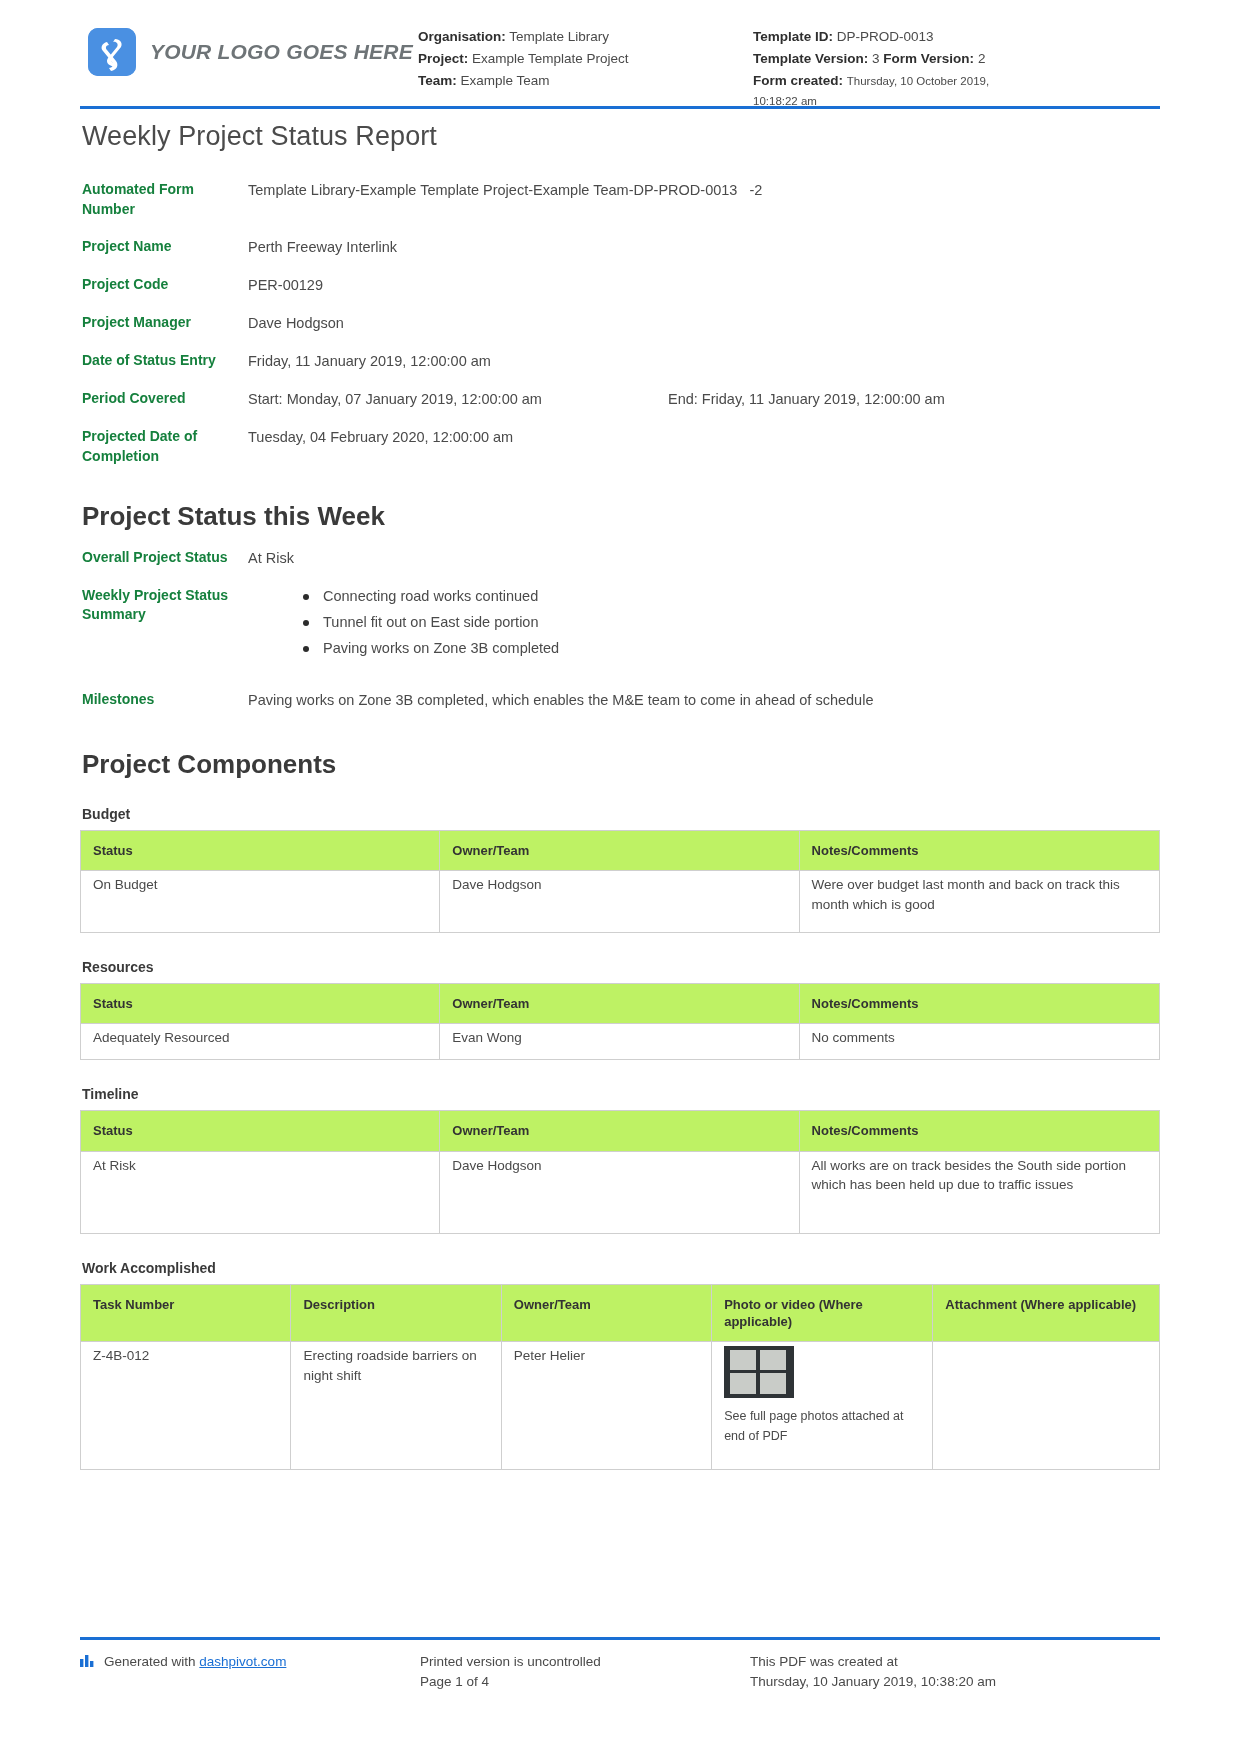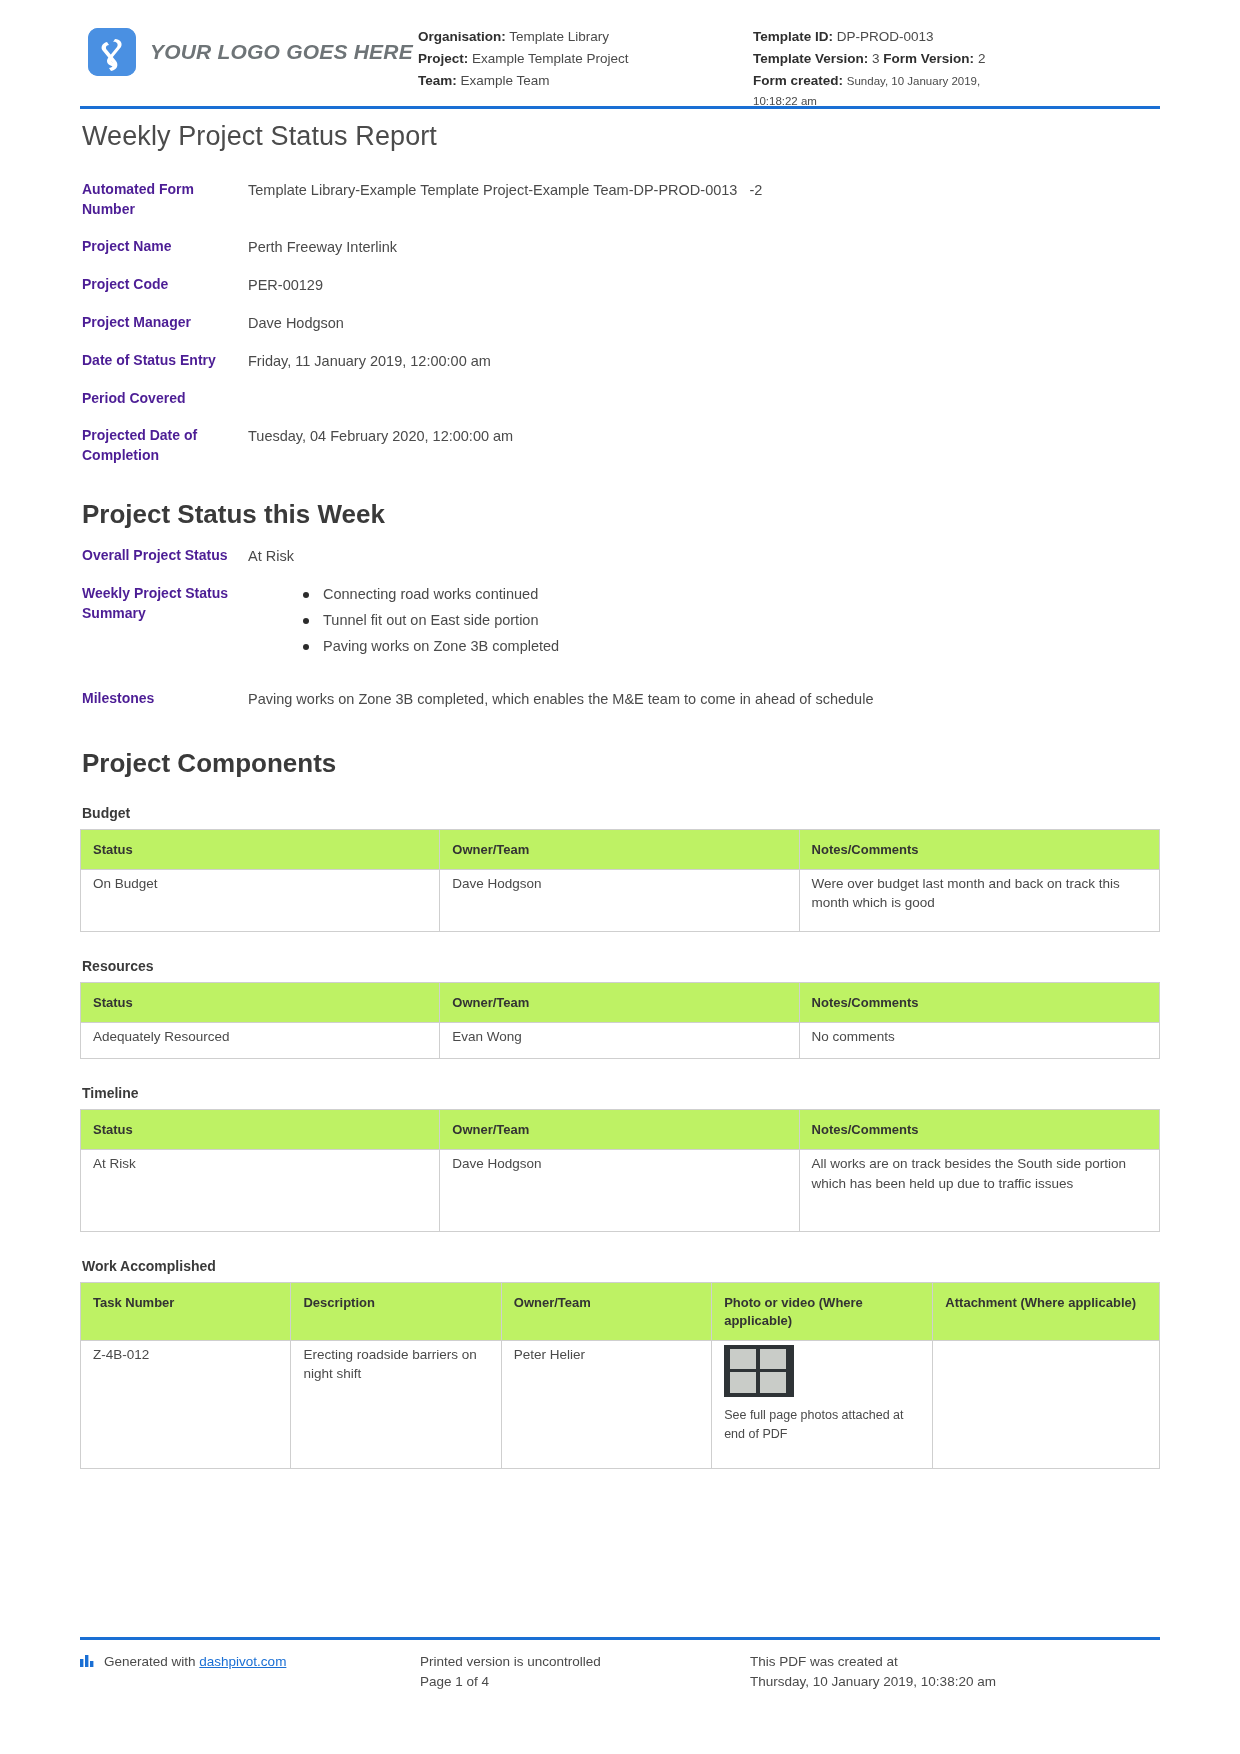"Sunday, 10 January 2019," span.meta-small { text: Sunday, 10 January -> Thursday, 10 October }
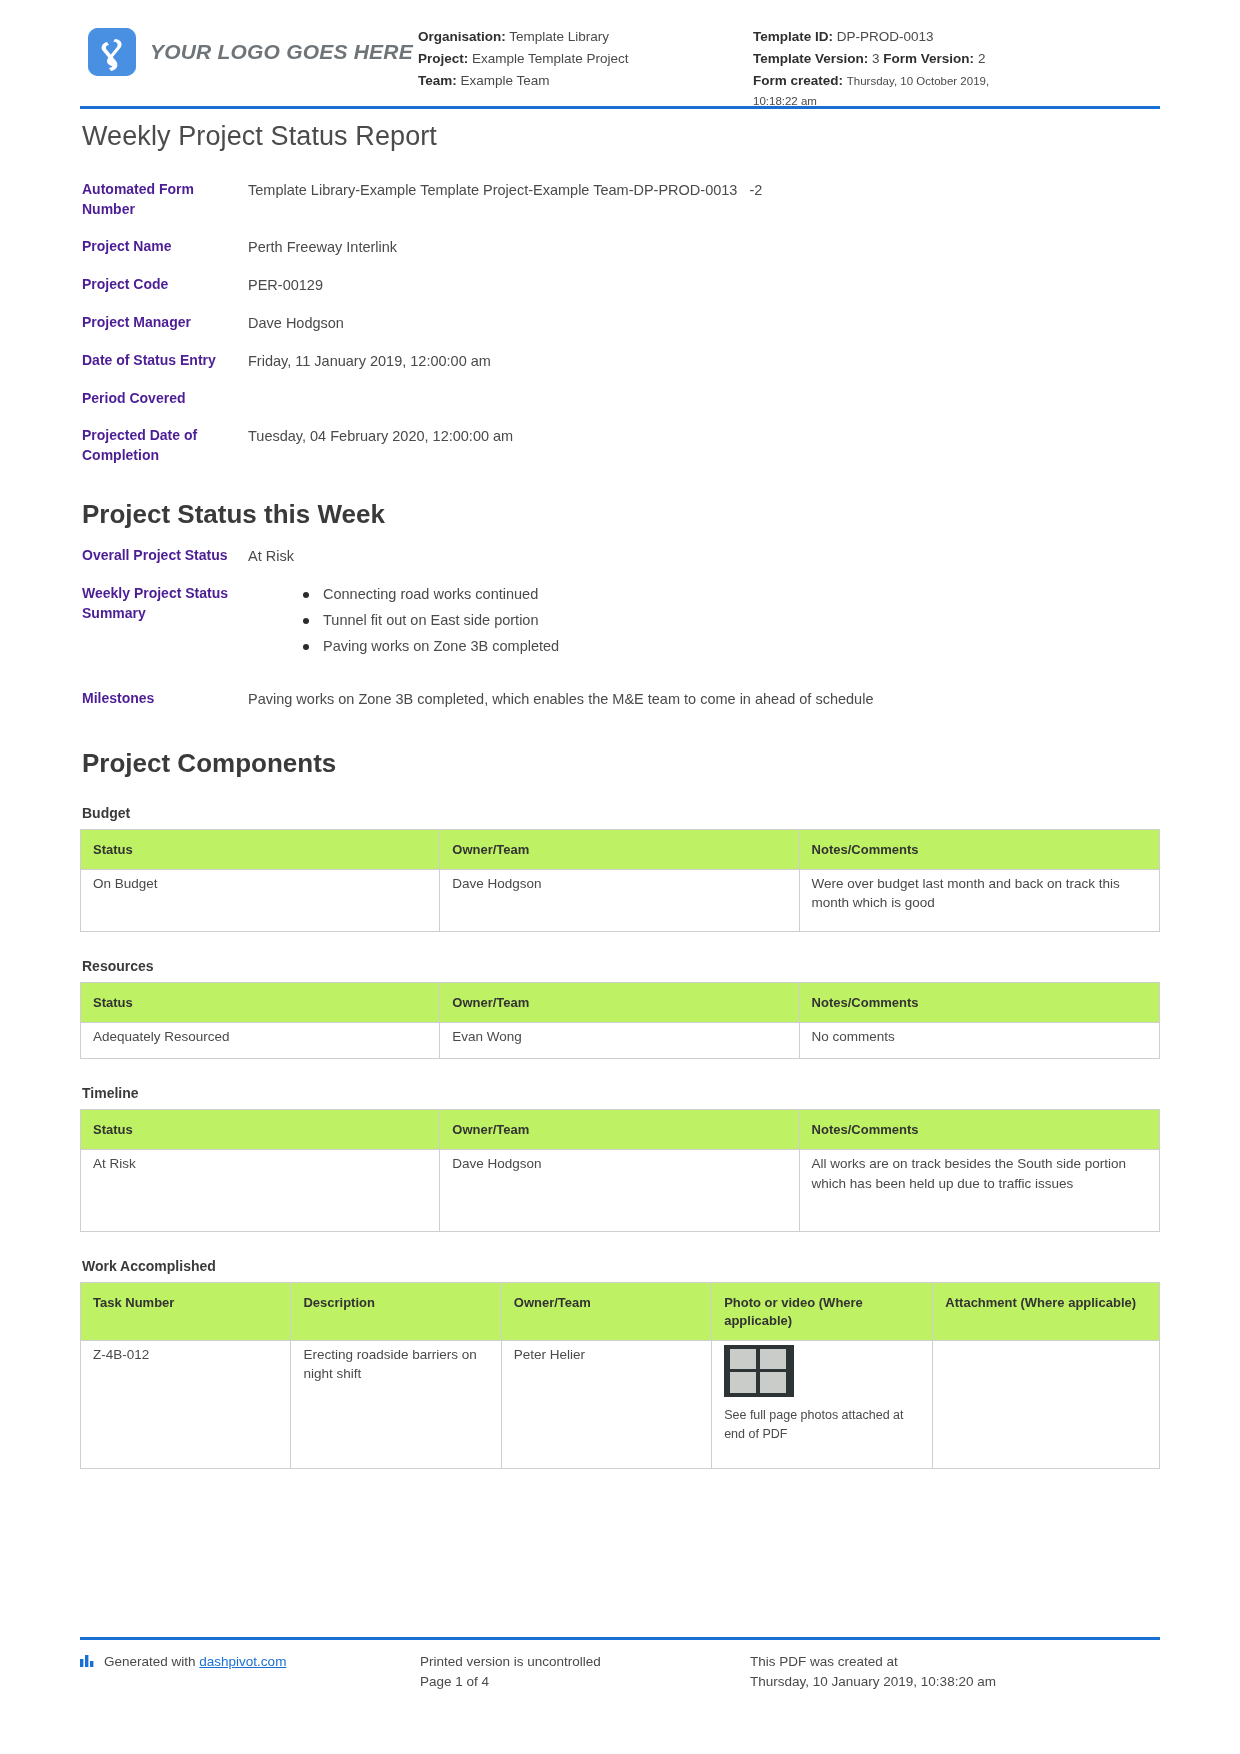"Automated Form Number" .field-label { color: #4c1d95 -> #15803d }
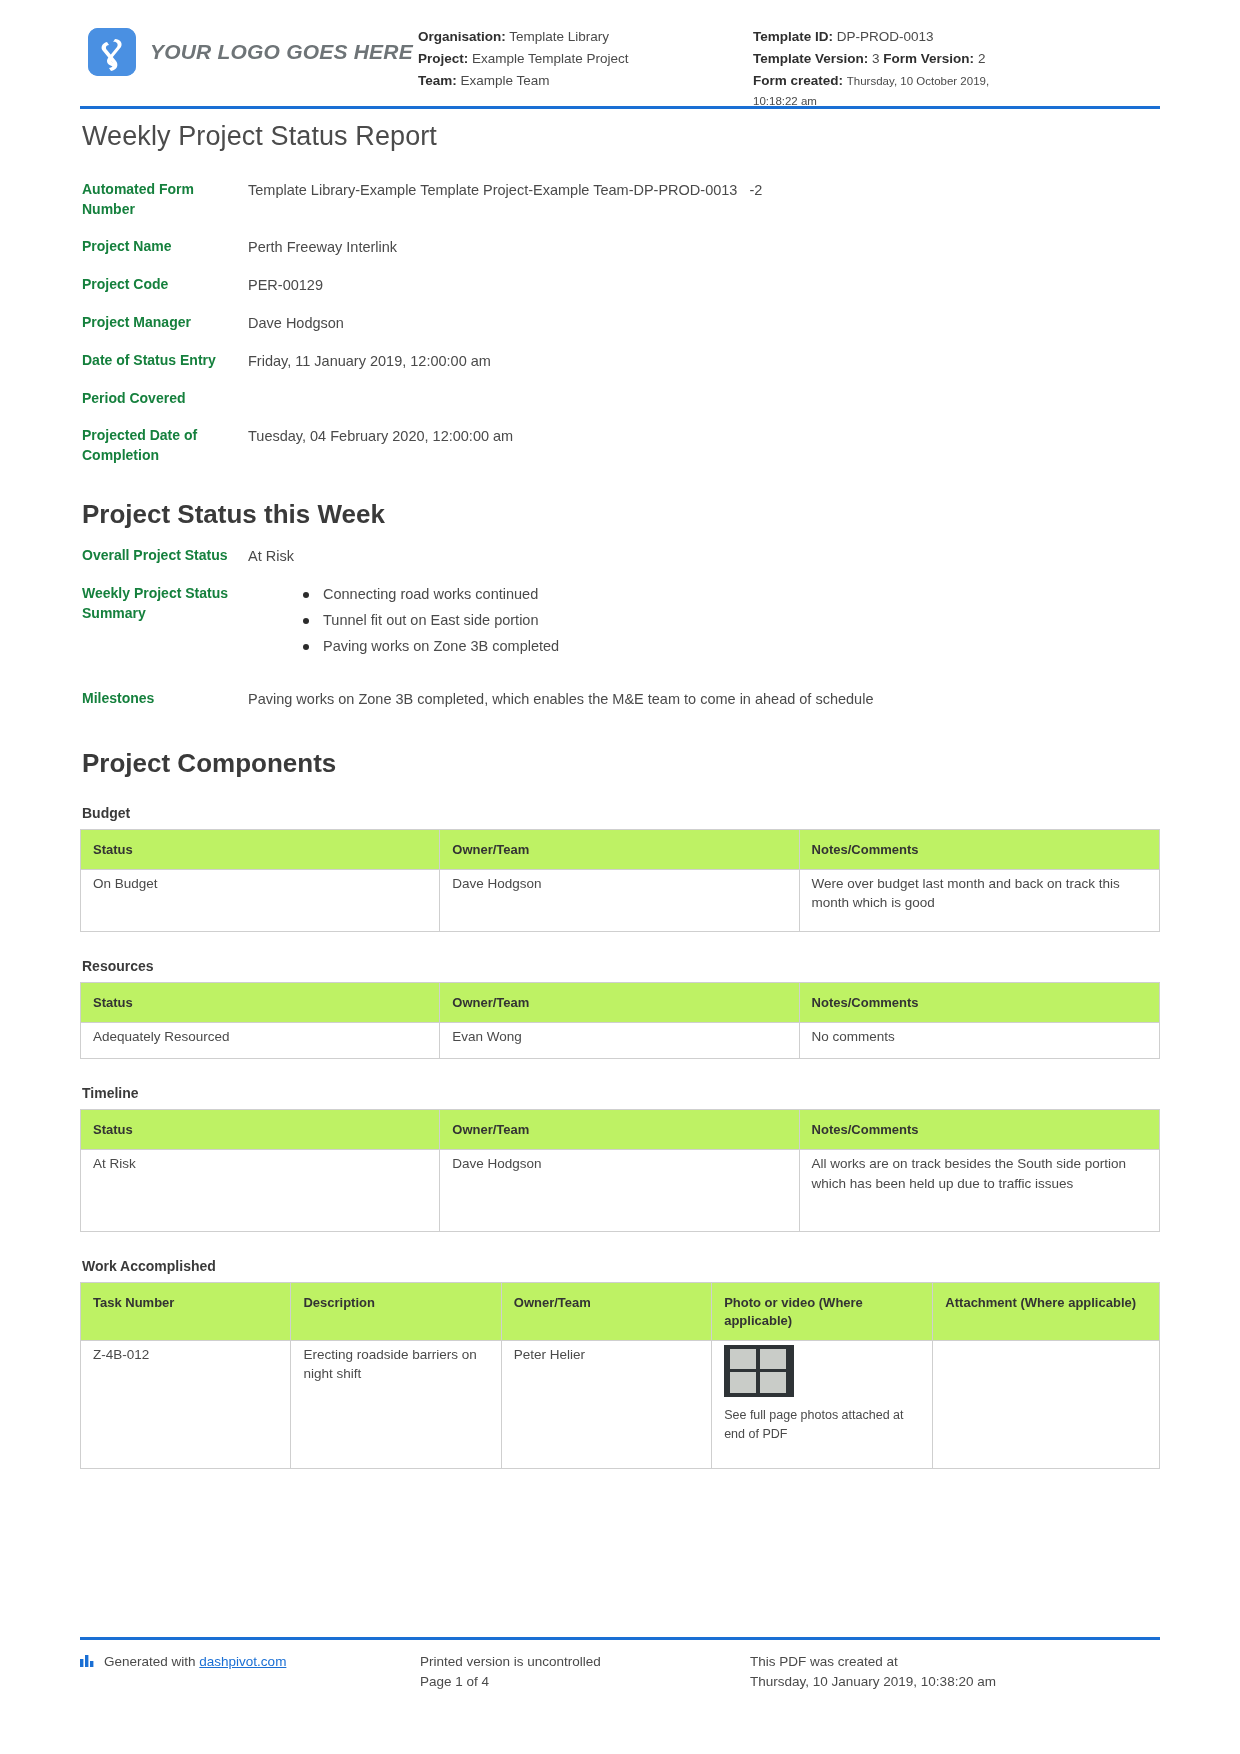"Start: Monday, 07 January 2019," div.field-value { html: none -> <div> <div> <span>Start: Monday, 07 January 2019, 12:00:00 am</span> <span>End: Friday, 11 January 2019, 12:00:00 am</span> </div> </div> }
